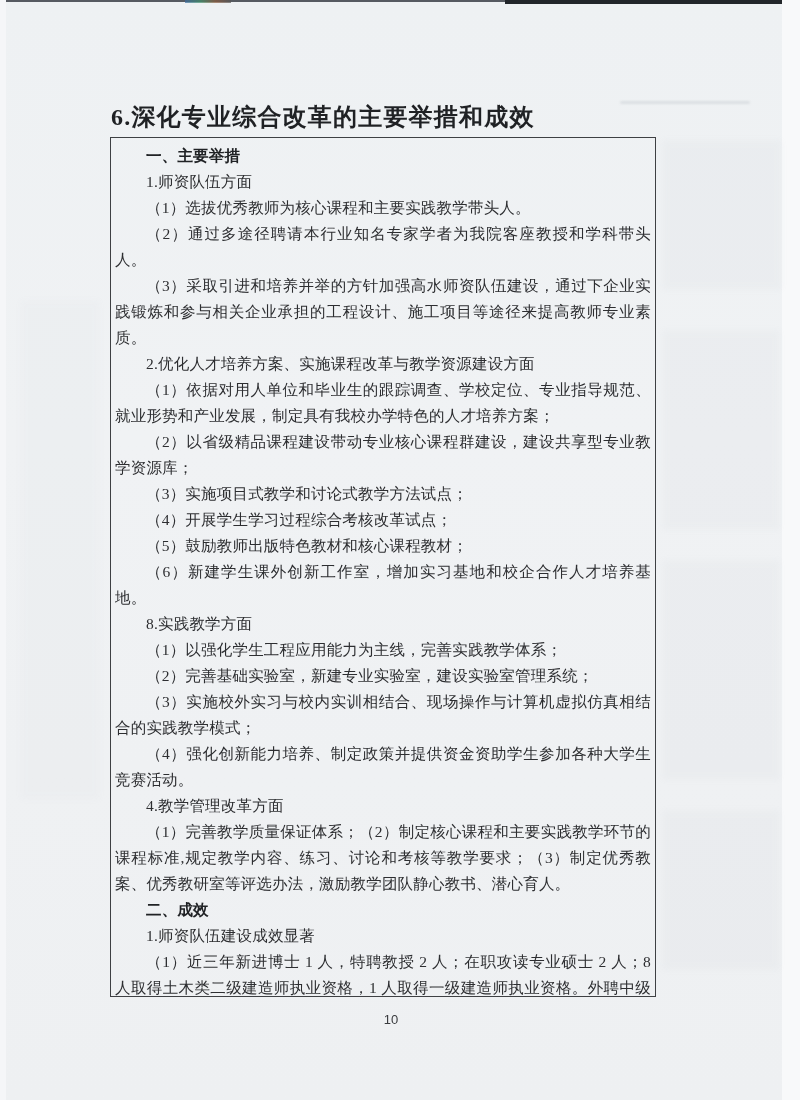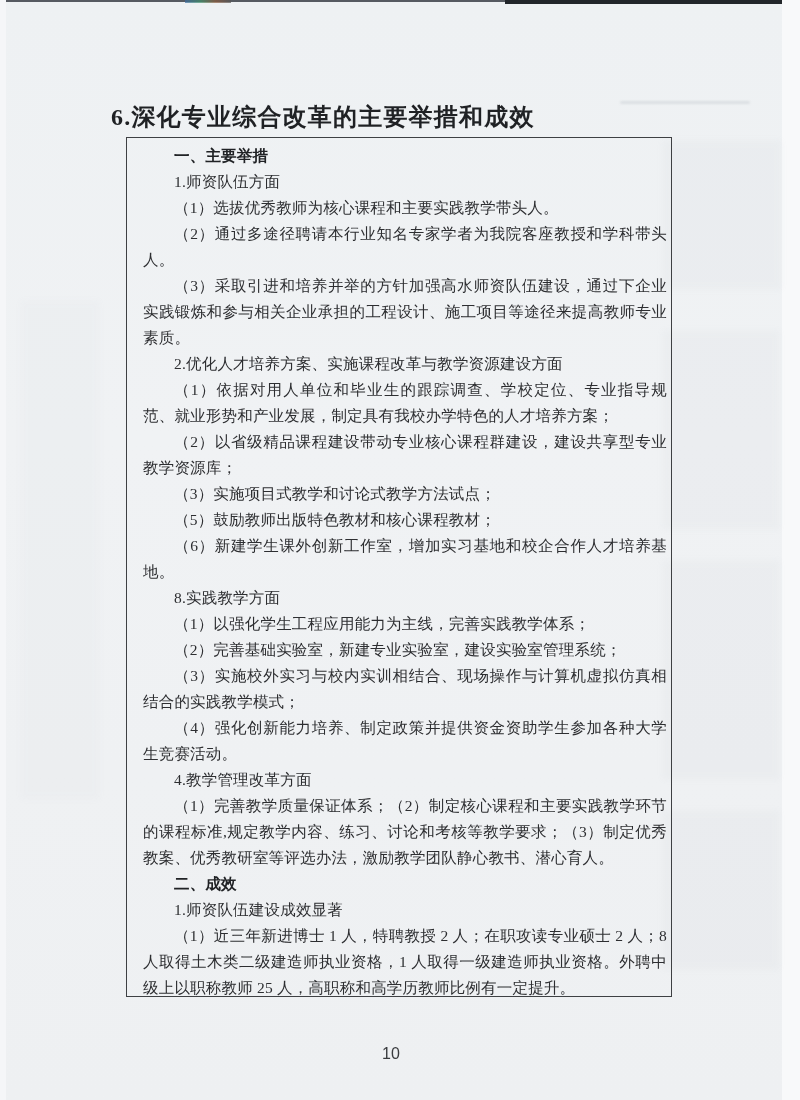"一、主要举措" .content-box { margin-left: 16px -> none; padding: 5px 4px 0 16px -> 5px 4px 0 4px }
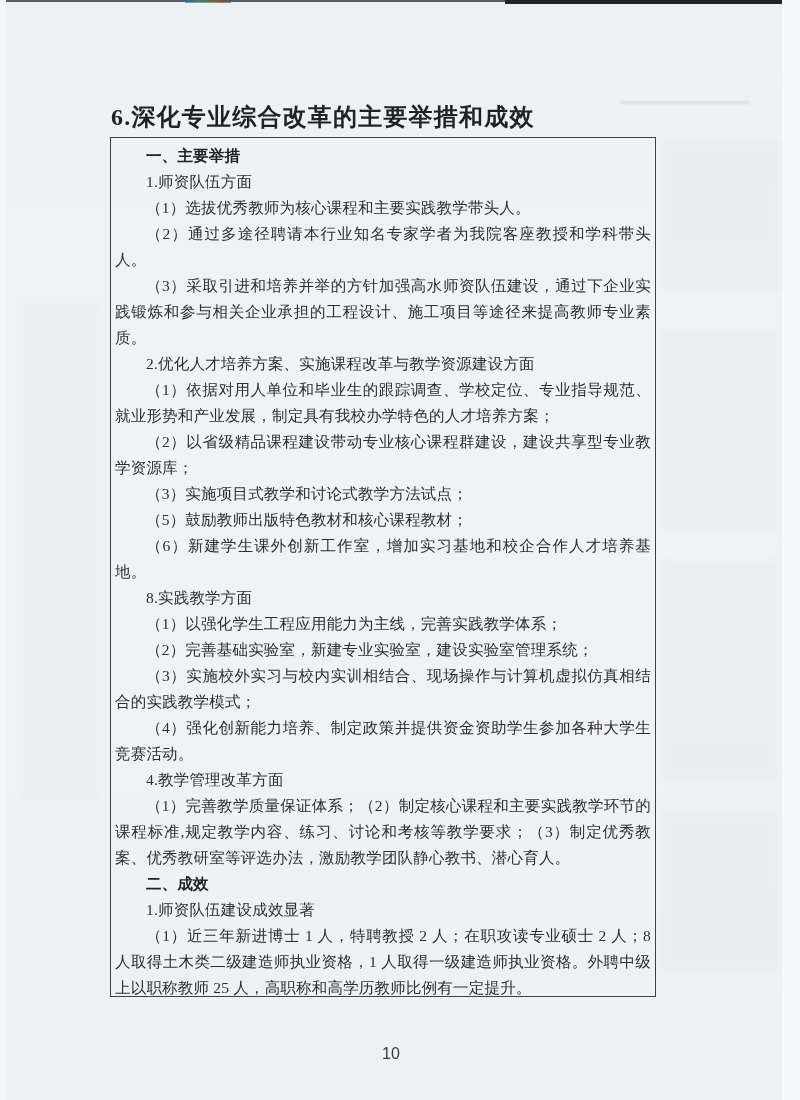"（4）开展学生学习过程综合考核改革试点；" p.para { html: none -> <p>（4）开展学生学习过程综合考核改革试点；</p> }
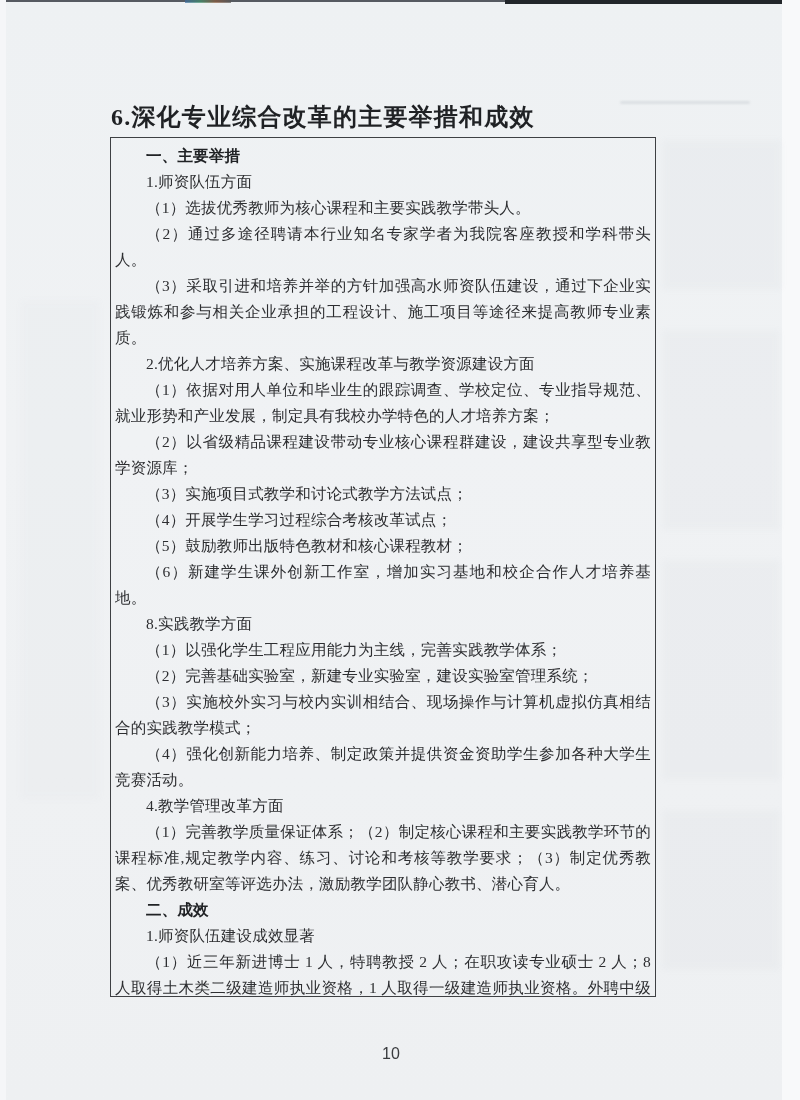"10" .page-number { font-size: 16px -> 13px; margin-top: 33px -> none }
